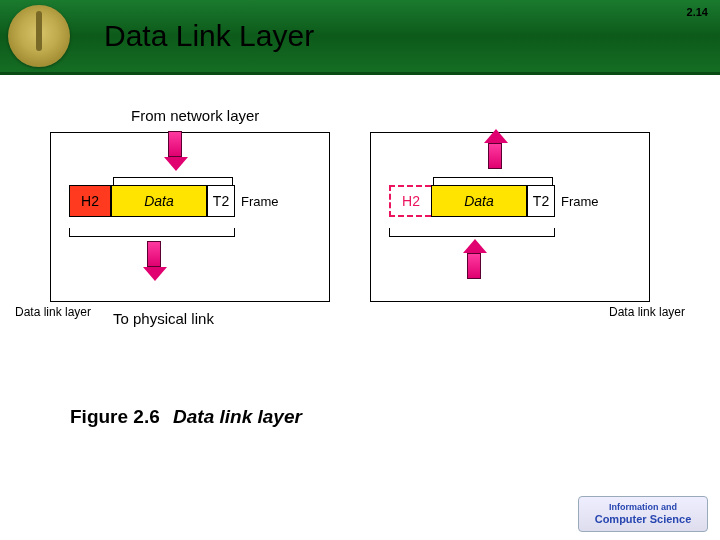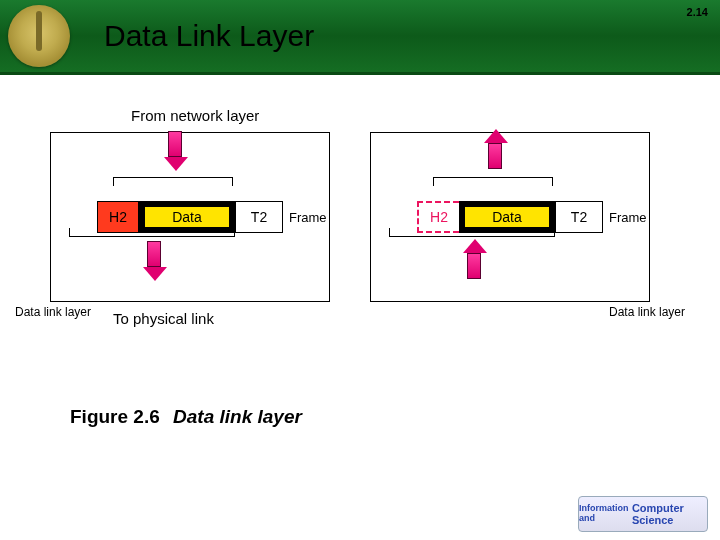"H2" .frame-row { margin-left: 28px -> none; top: 68px -> 52px }
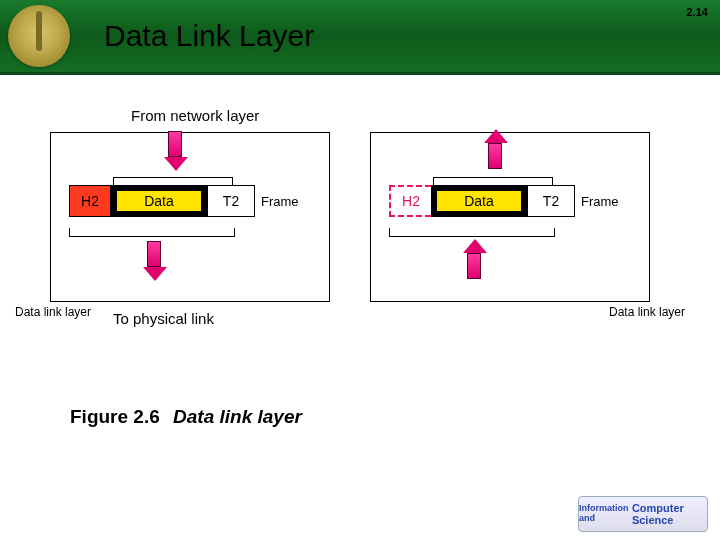"Data" .data { border: 6px solid #000000 -> 1px solid #000000; font-style: none -> italic }
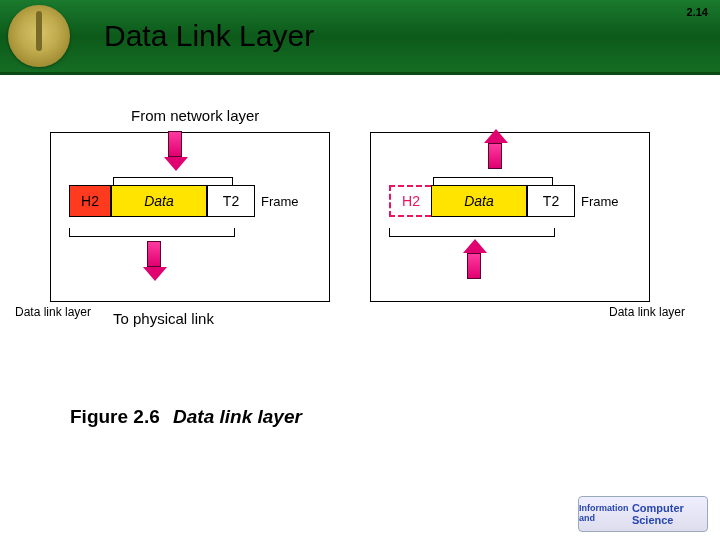"T2" .t2 { width: 48px -> 28px }
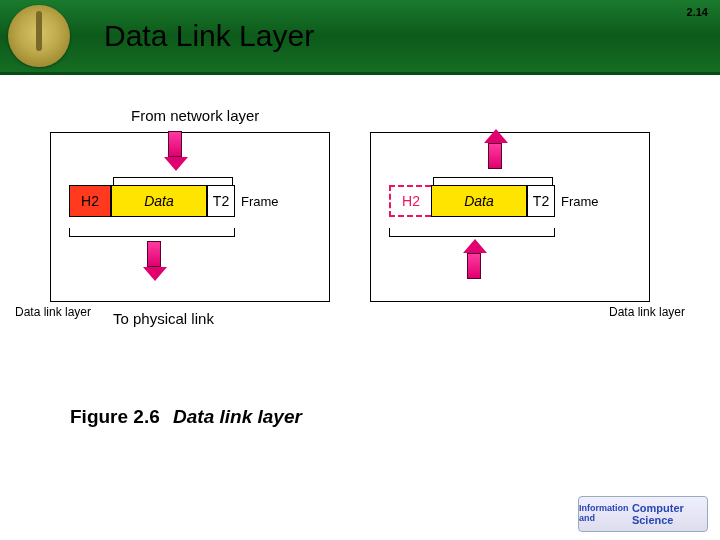"Information and" .footer-logo { flex-direction: row -> column }
